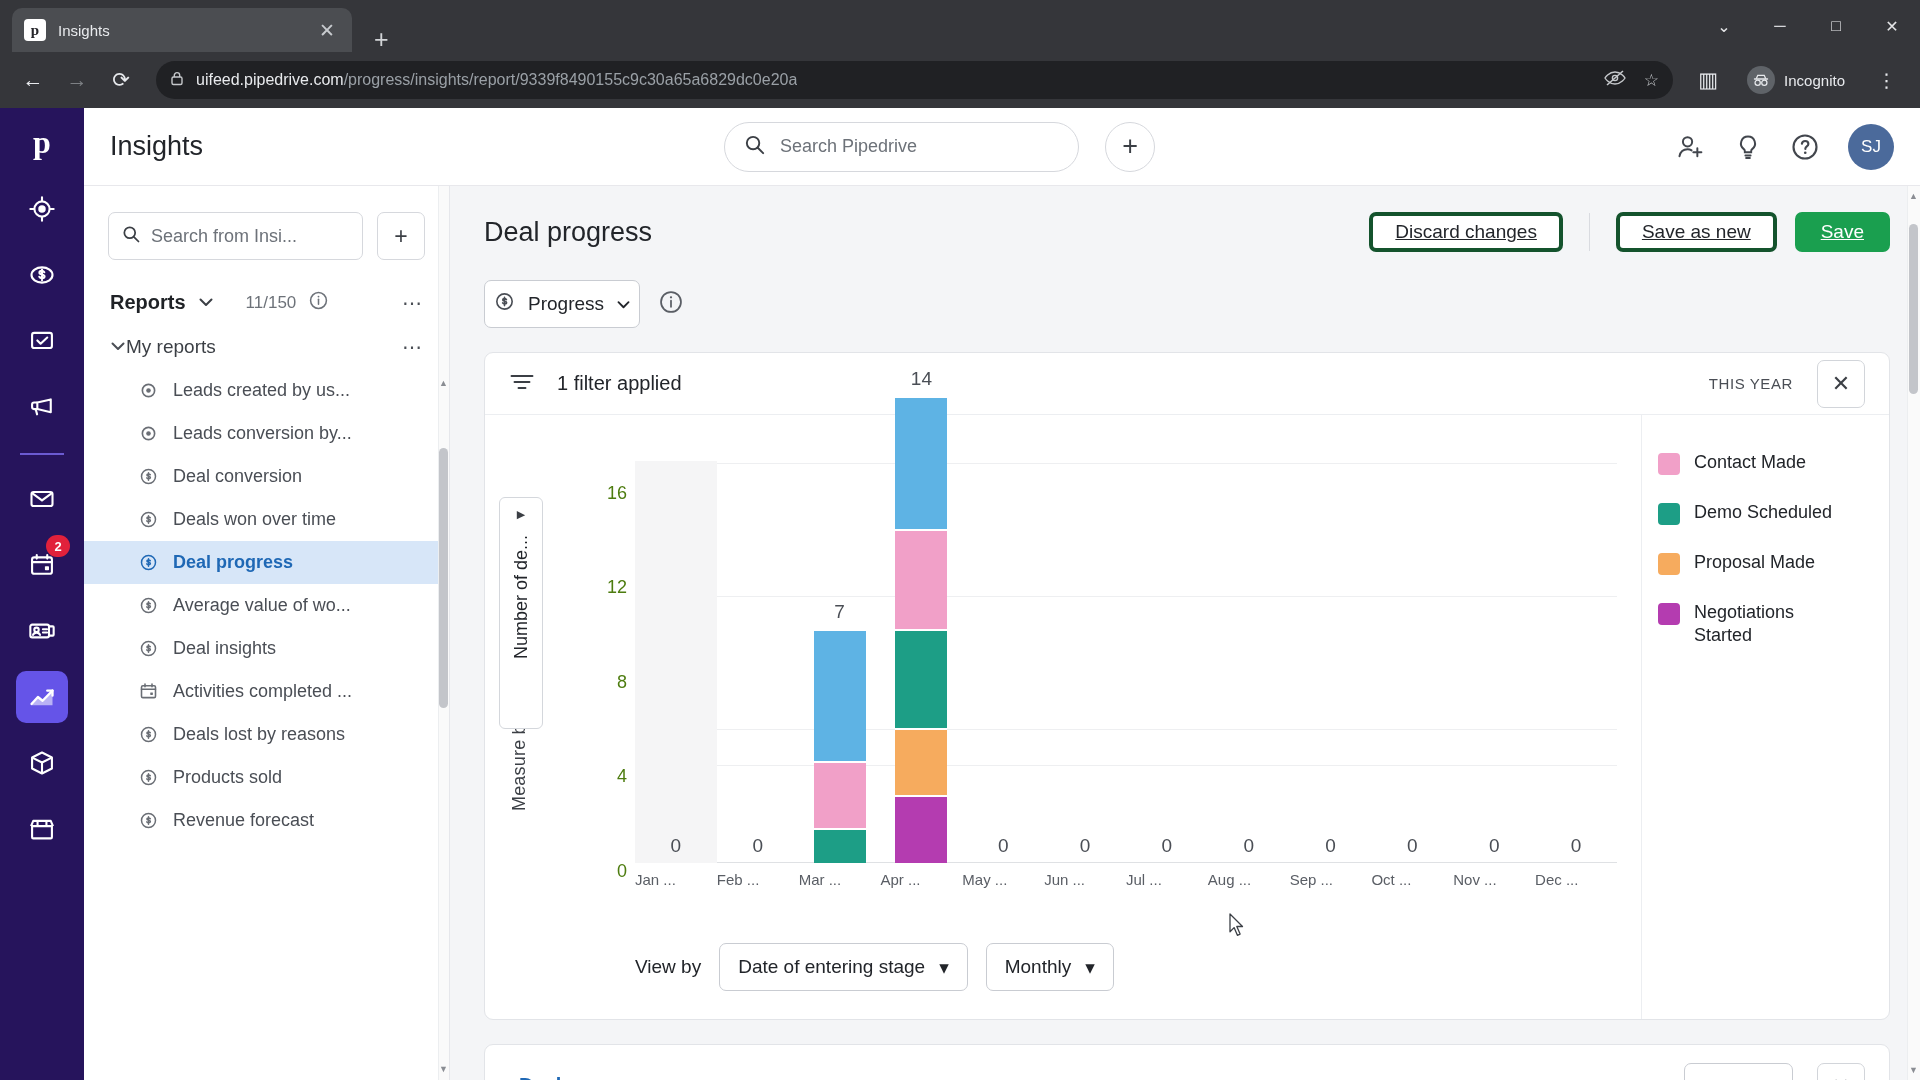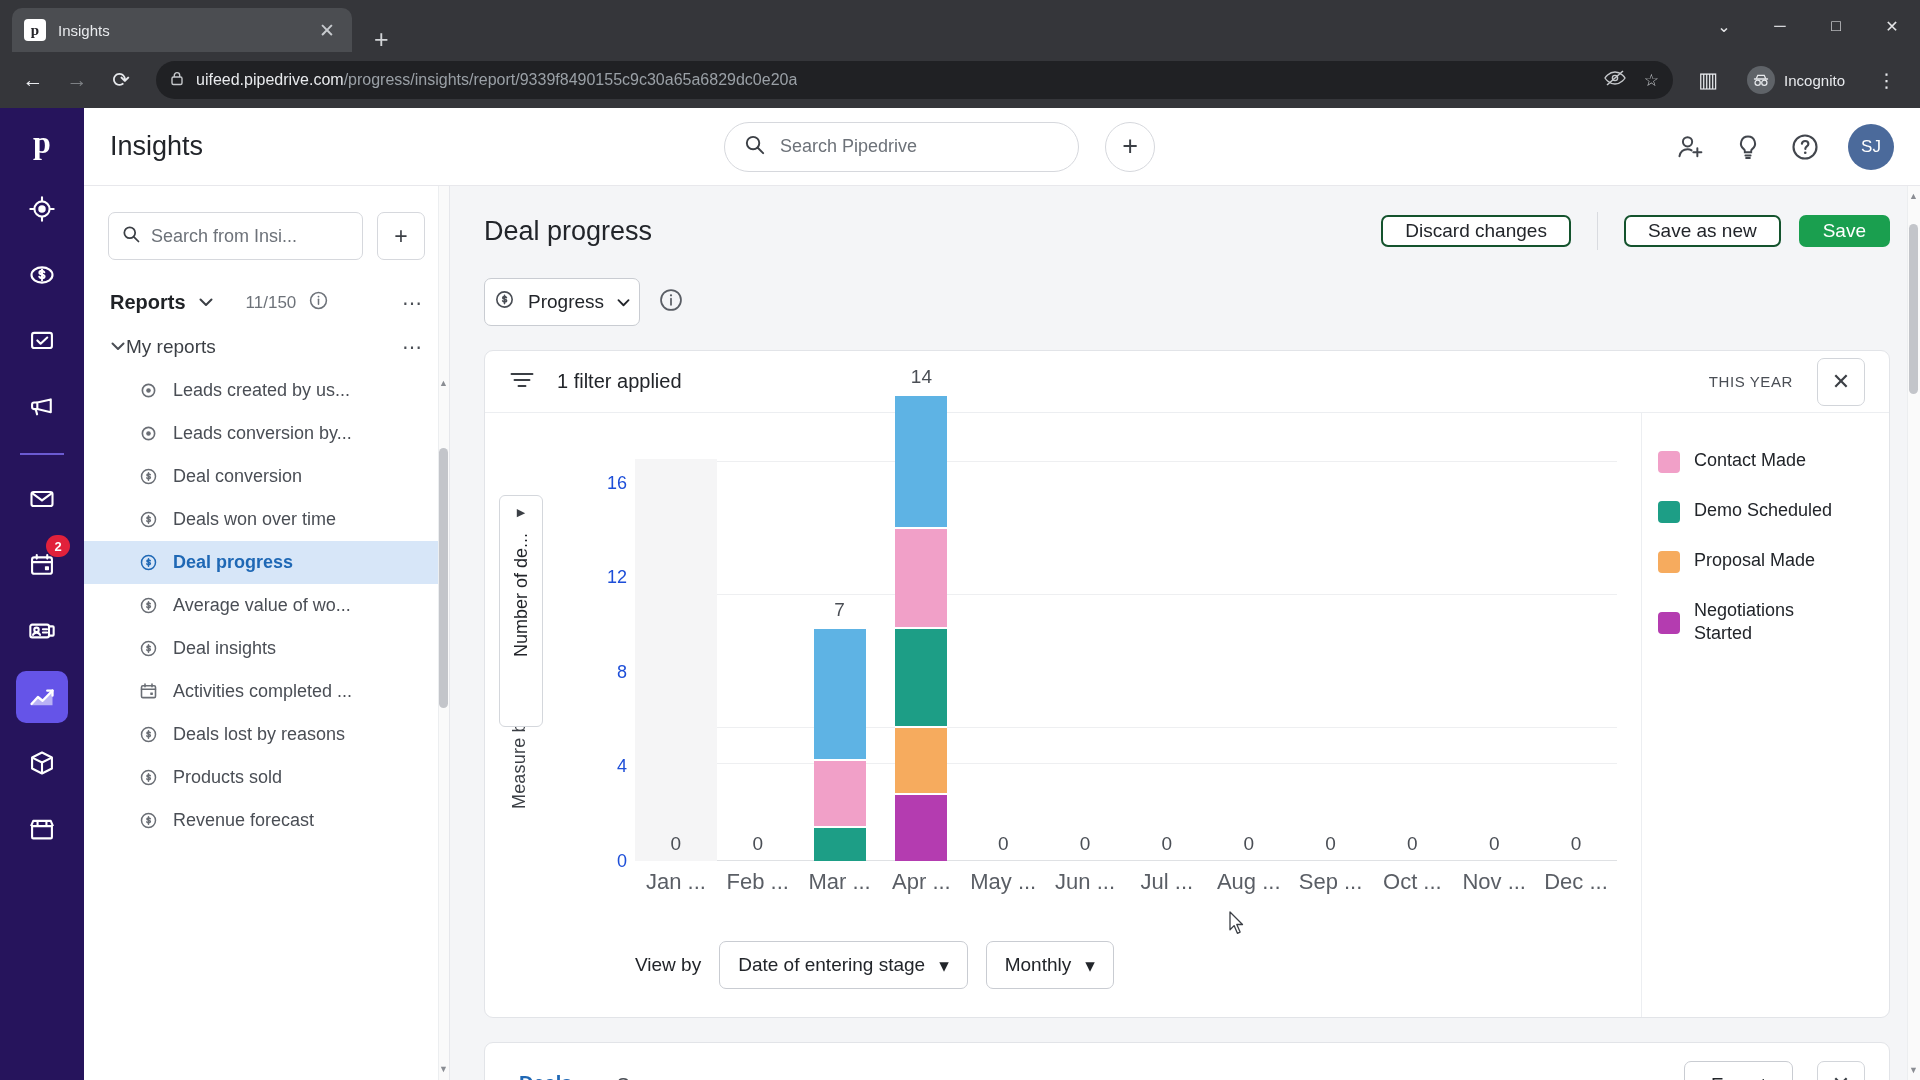"Discard changes" .btn { border: 2px solid #14532d -> 4px solid #14532d; height: 32px -> 40px; text-decoration: none -> underline }
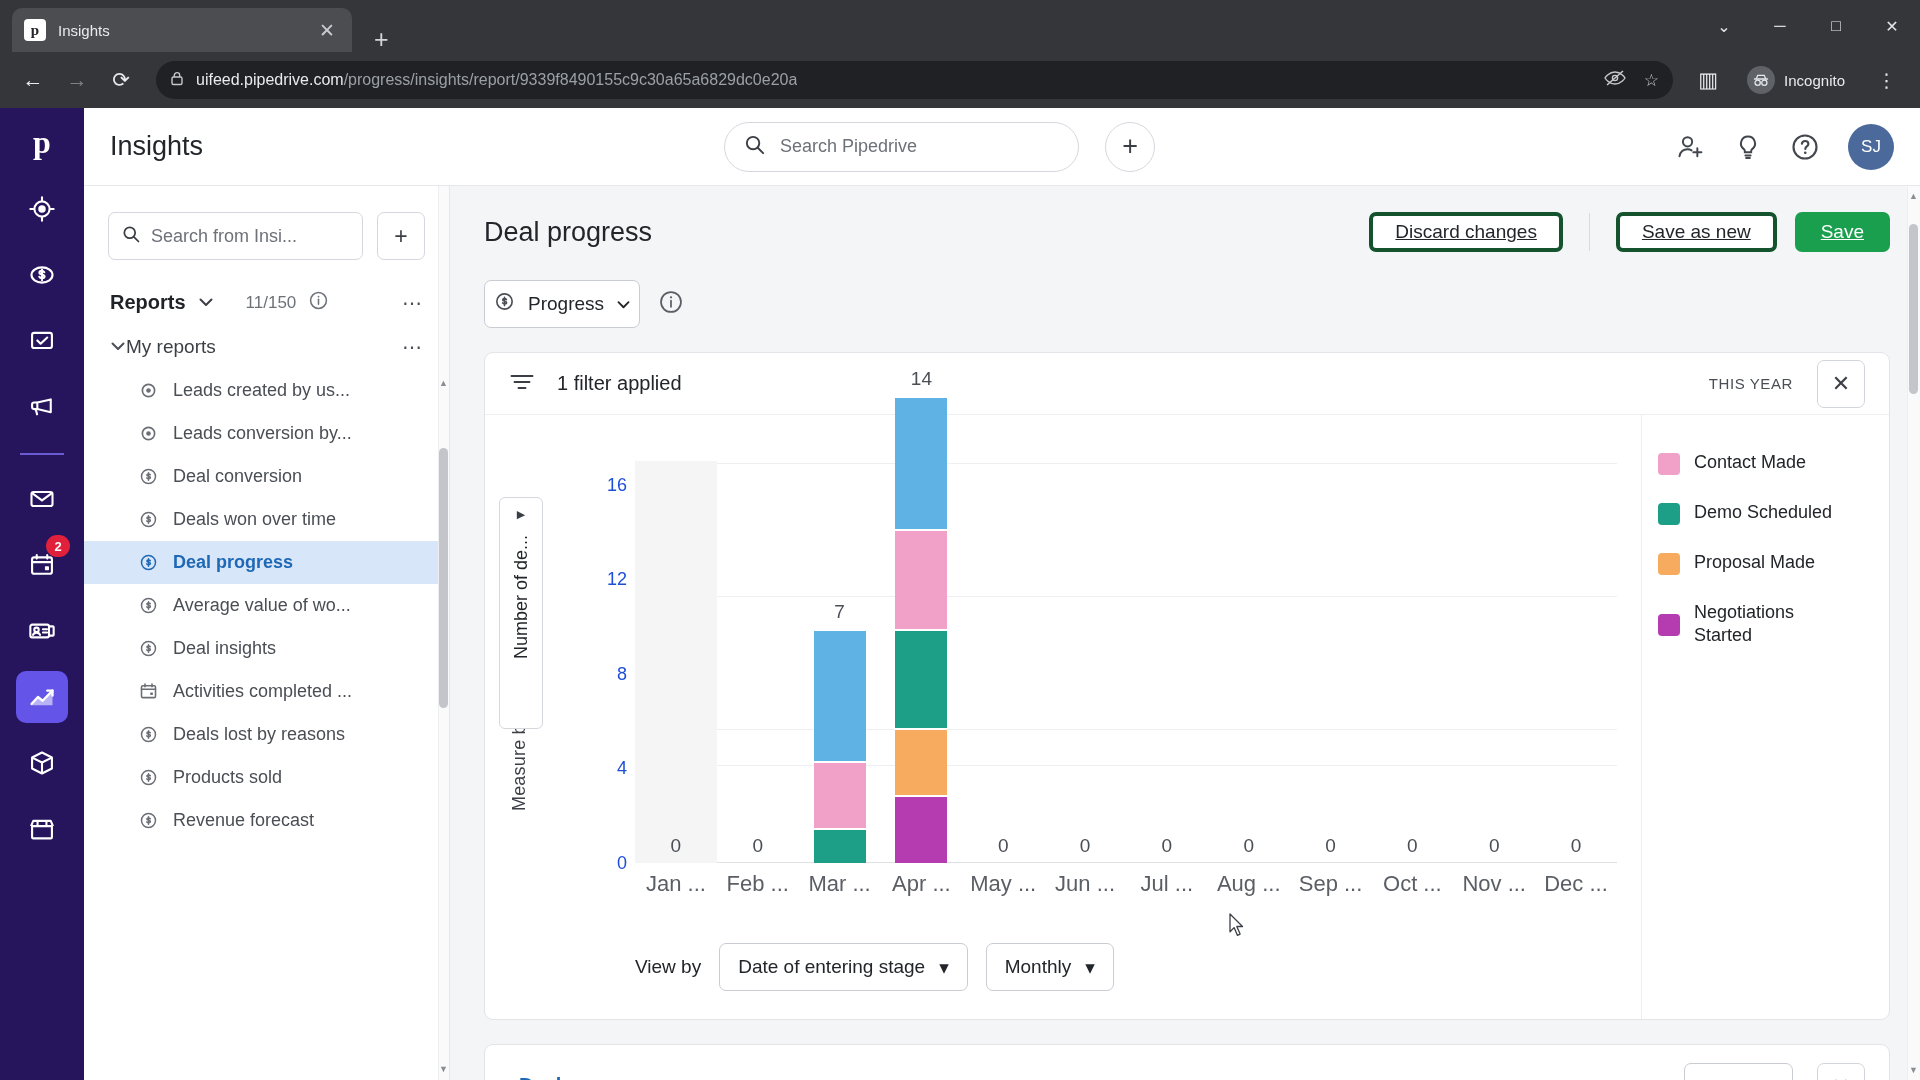"Contact Made" .legend-item { align-items: center -> flex-start }
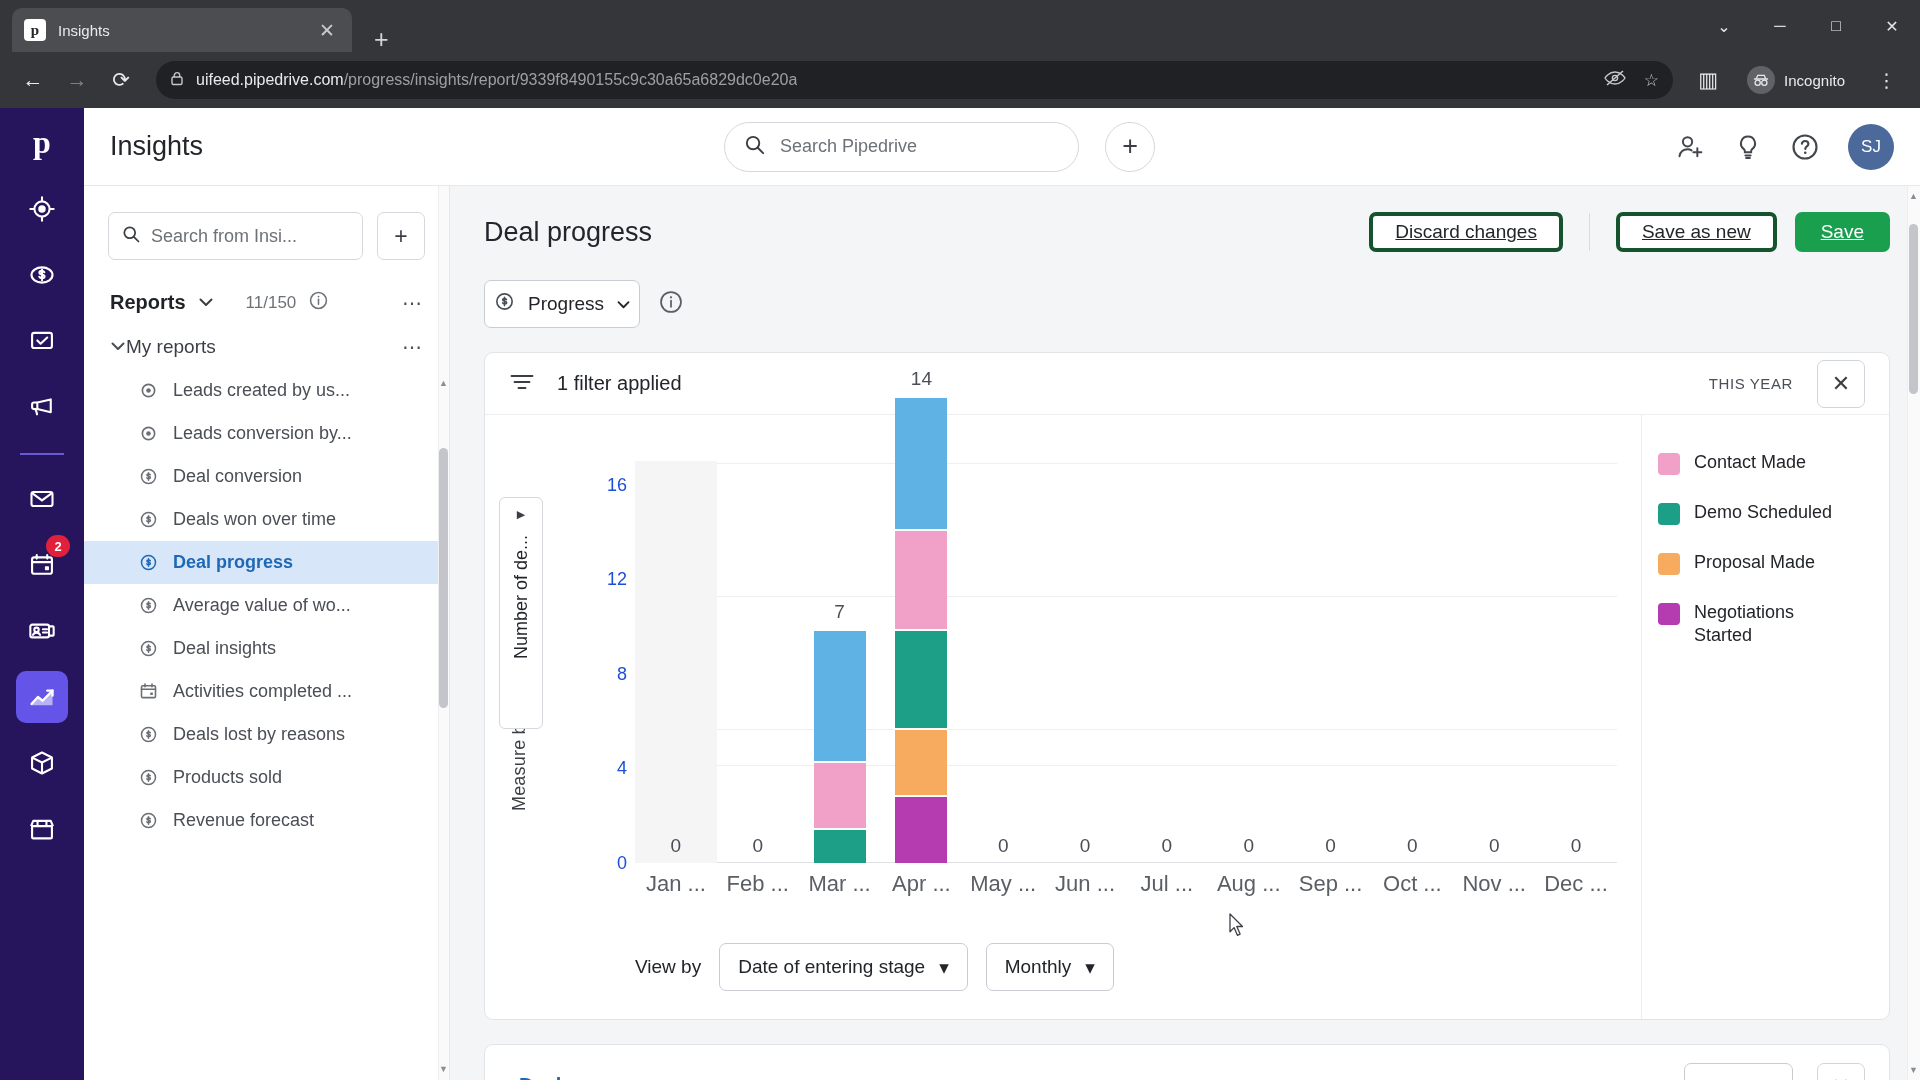"16" .ylabel { color: #1d4ed8 -> #4d7c0f; margin-top: none -> 8px }
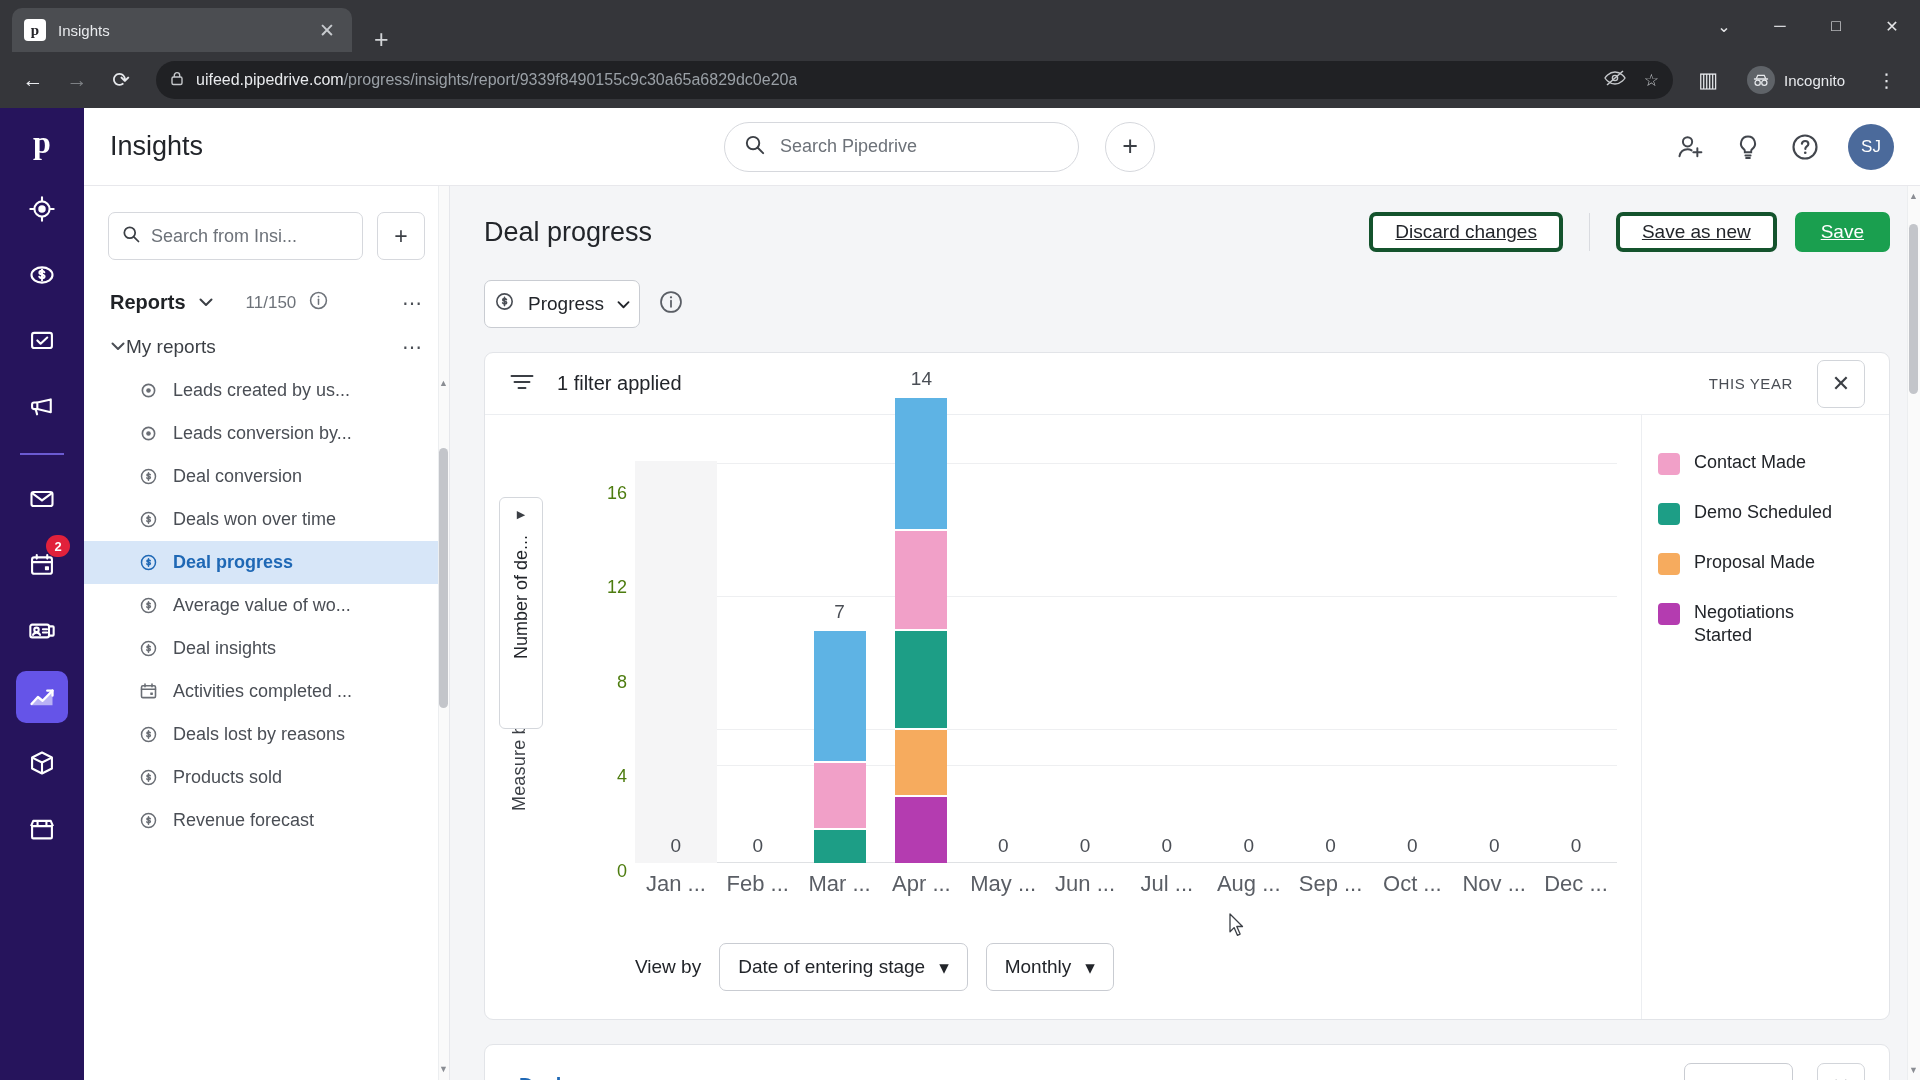"Jan ..." .xlabel { font-size: 22px -> 15px; text-align: center -> left }
